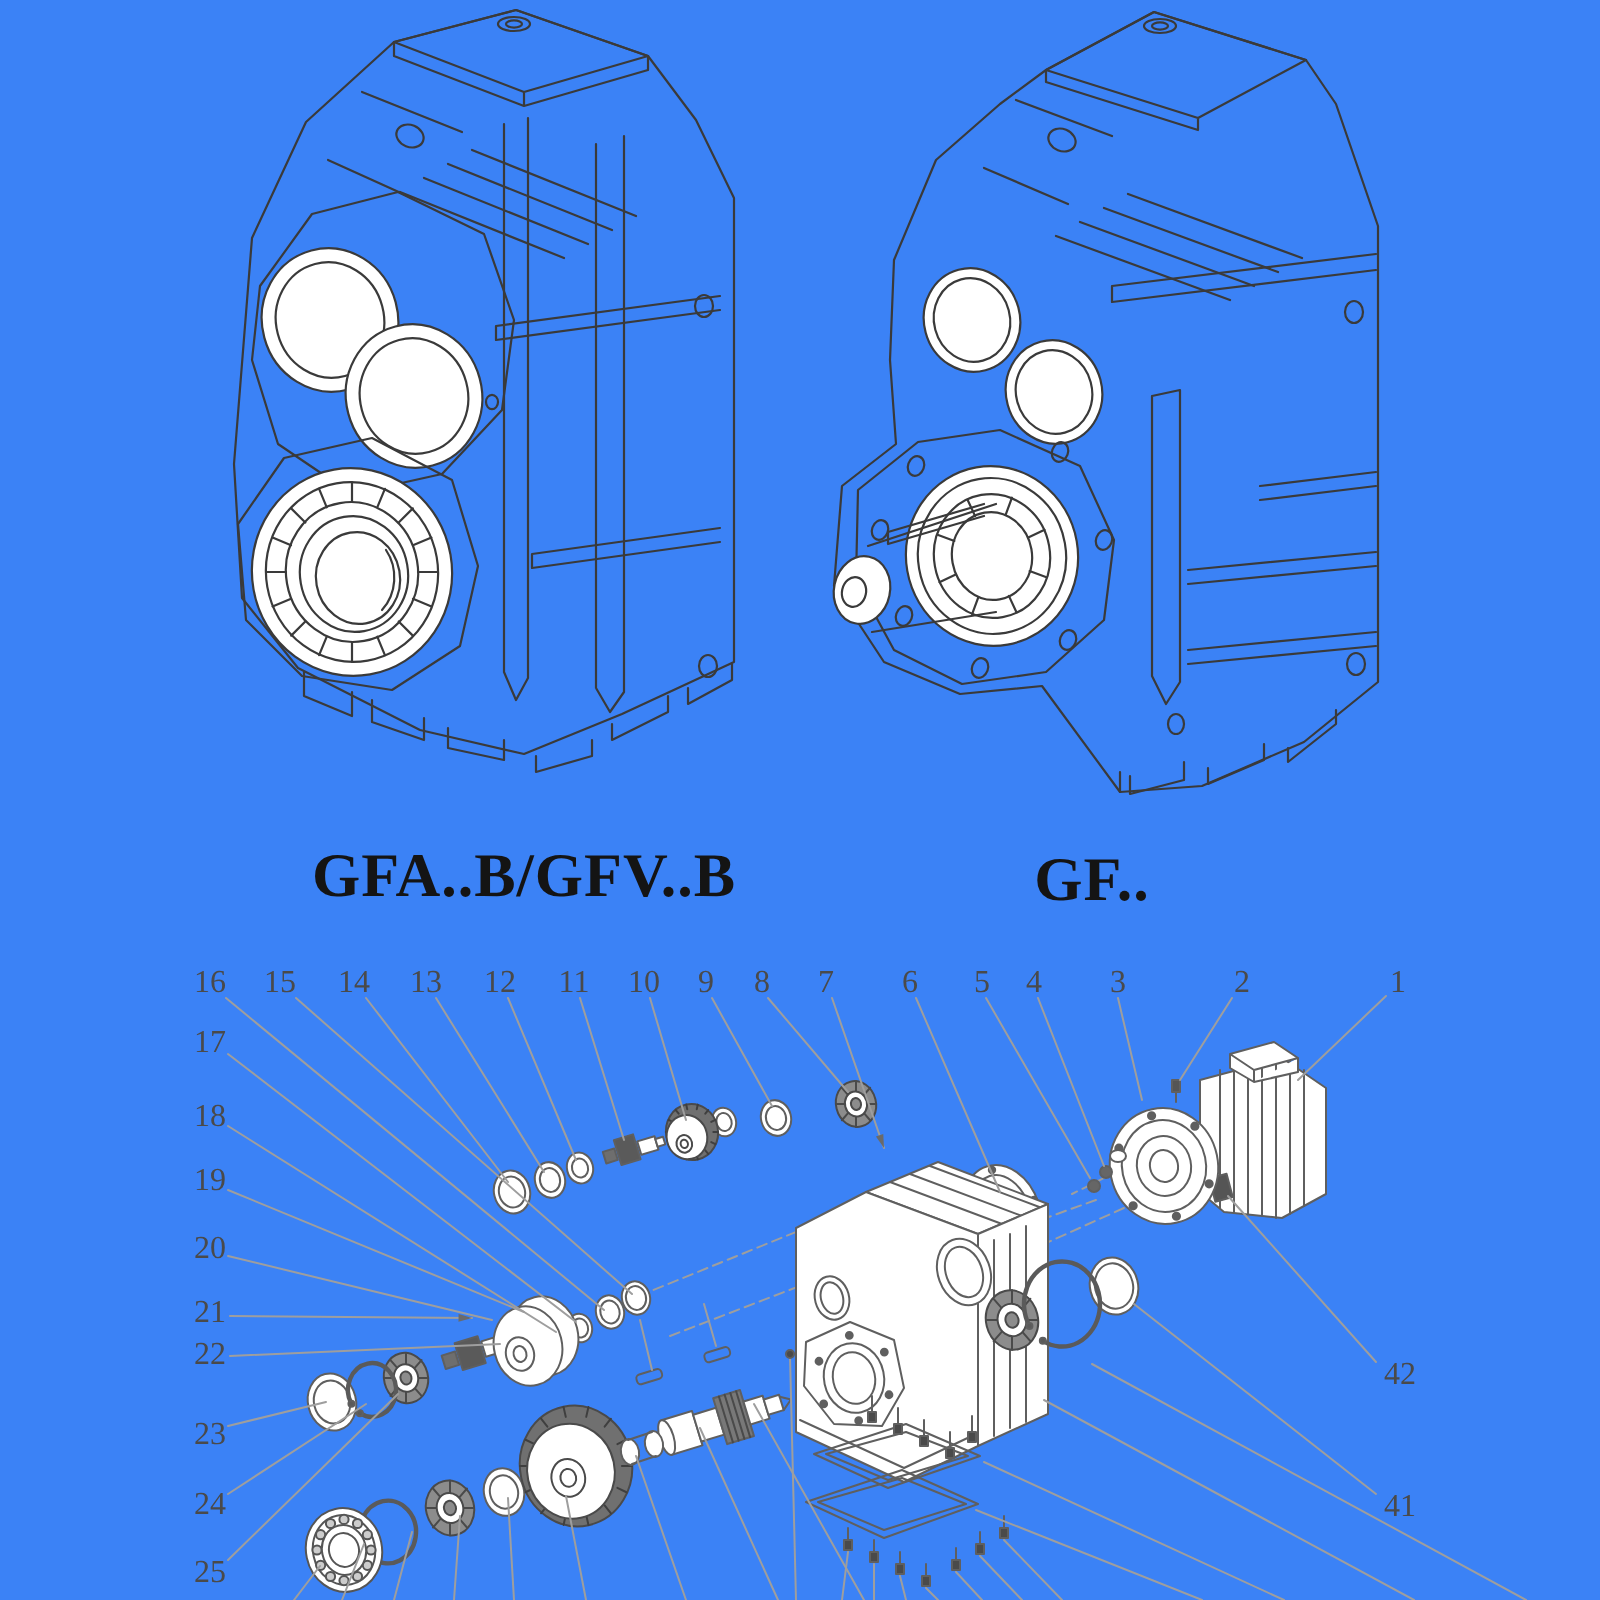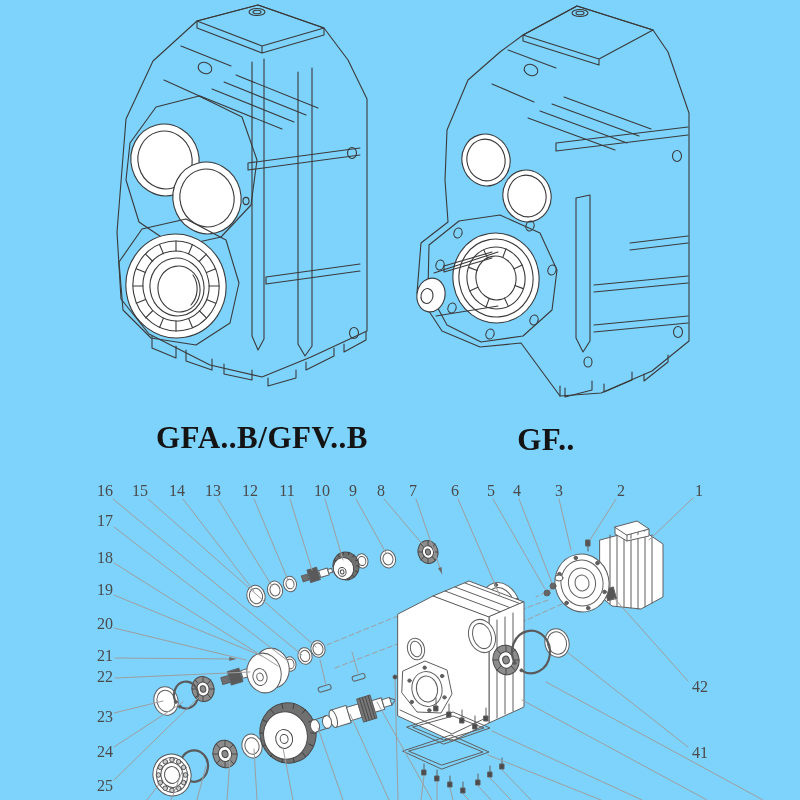"GFA..B/GFV..B" .stage { background: #7dd3fc -> #3b82f6 }
